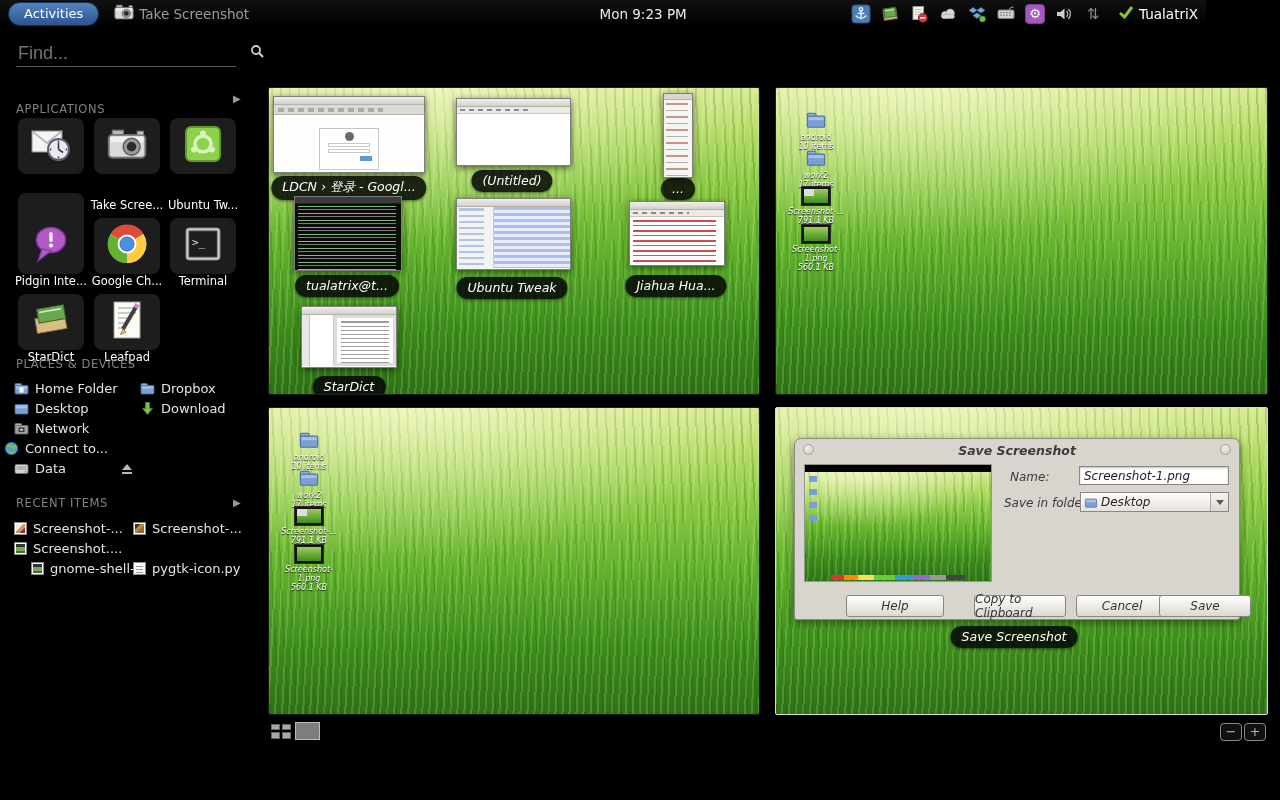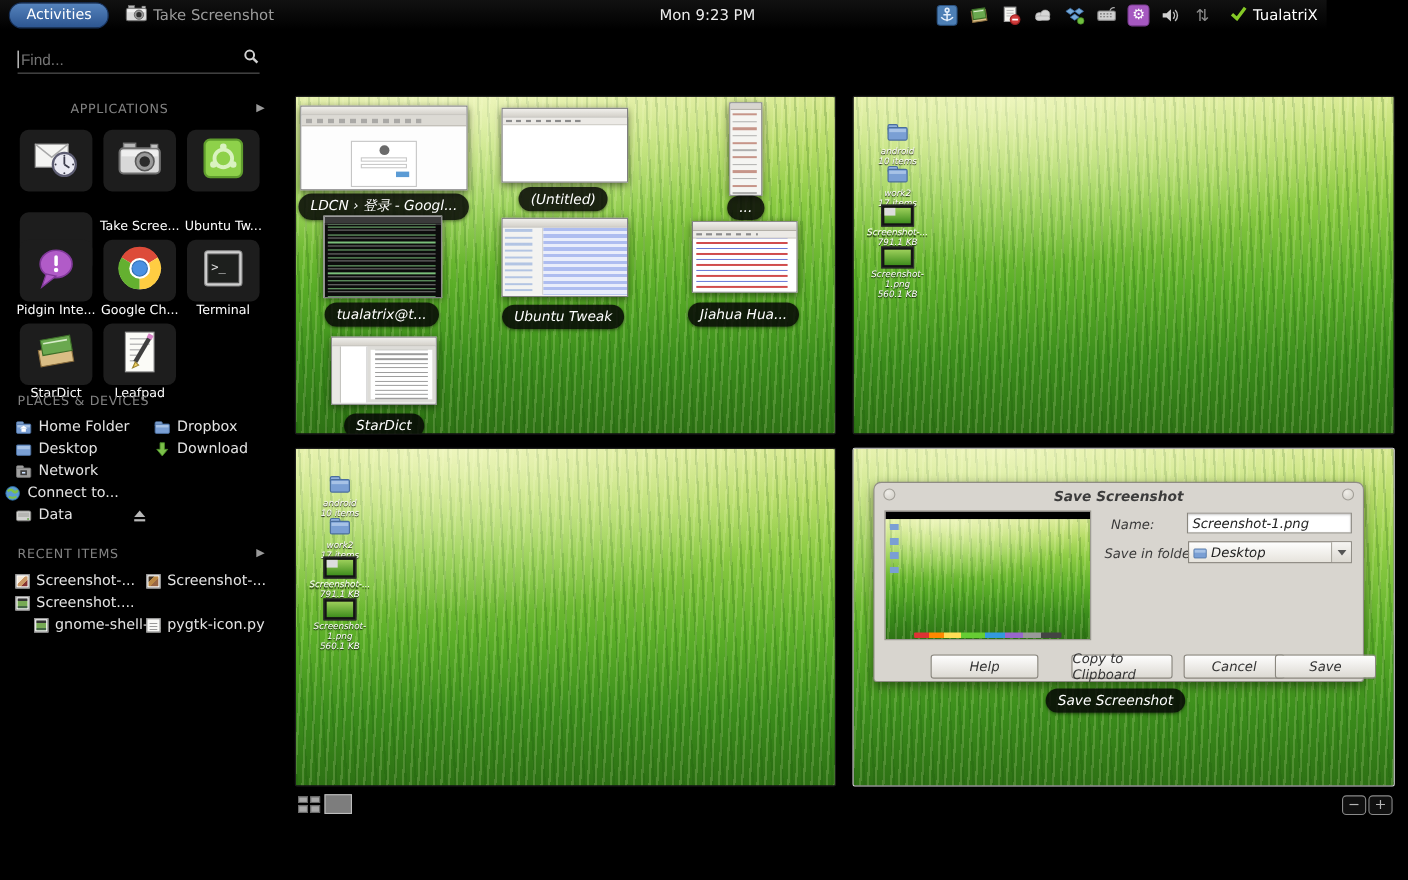"Find..." .search-input { font-size: 14px -> 18px }
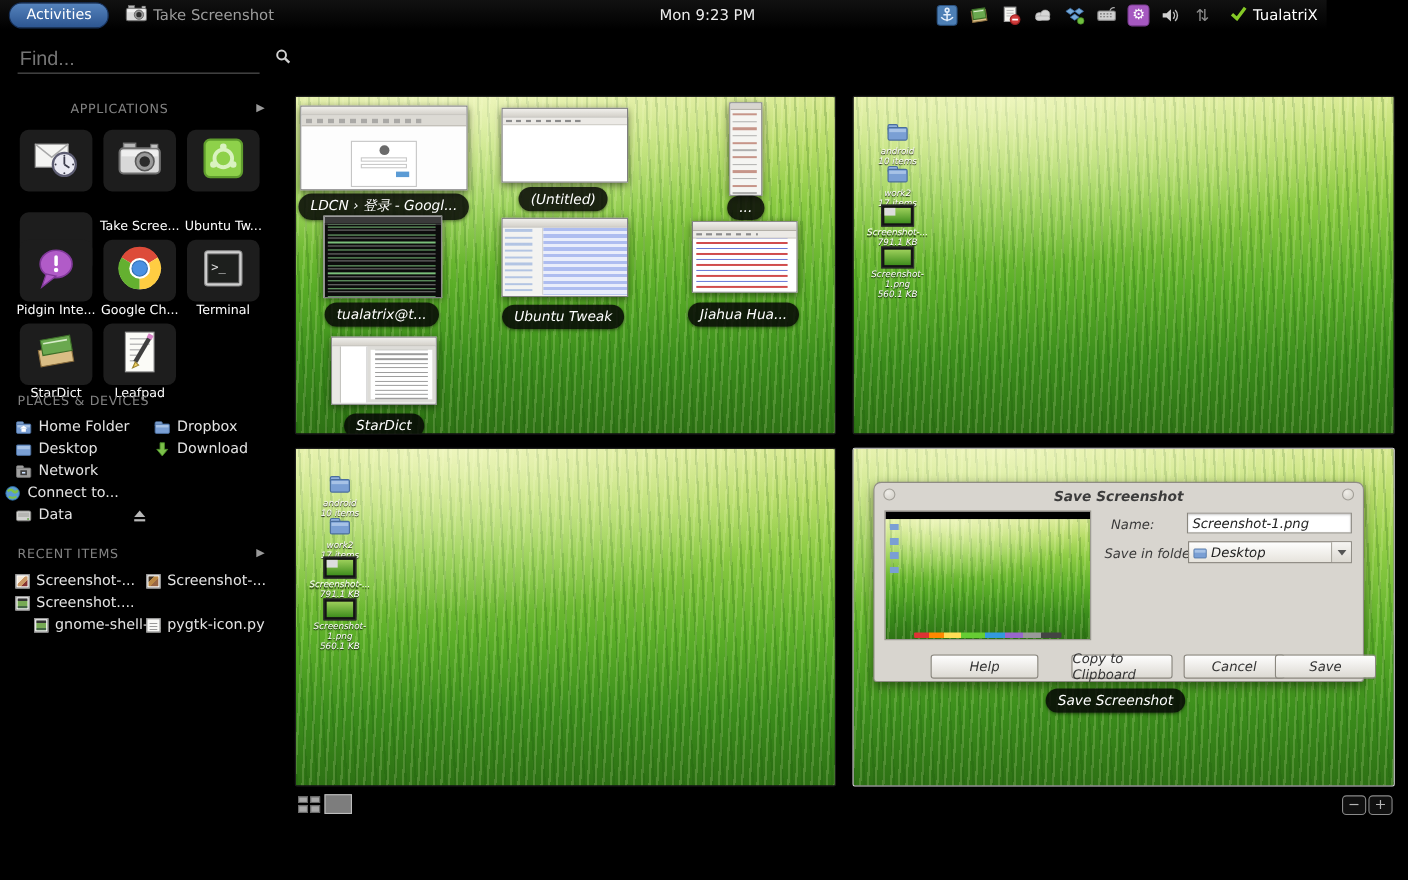"APPLICATIONS" div.sec-head { margin-left: 48px -> none; top: 65px -> 75px }
